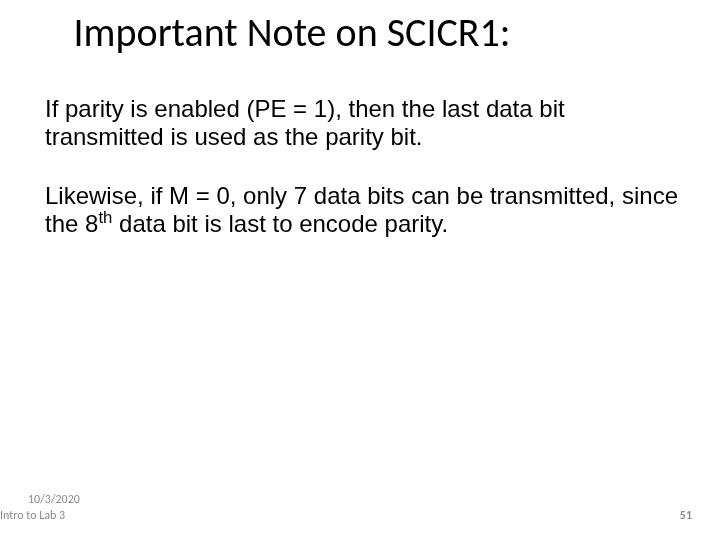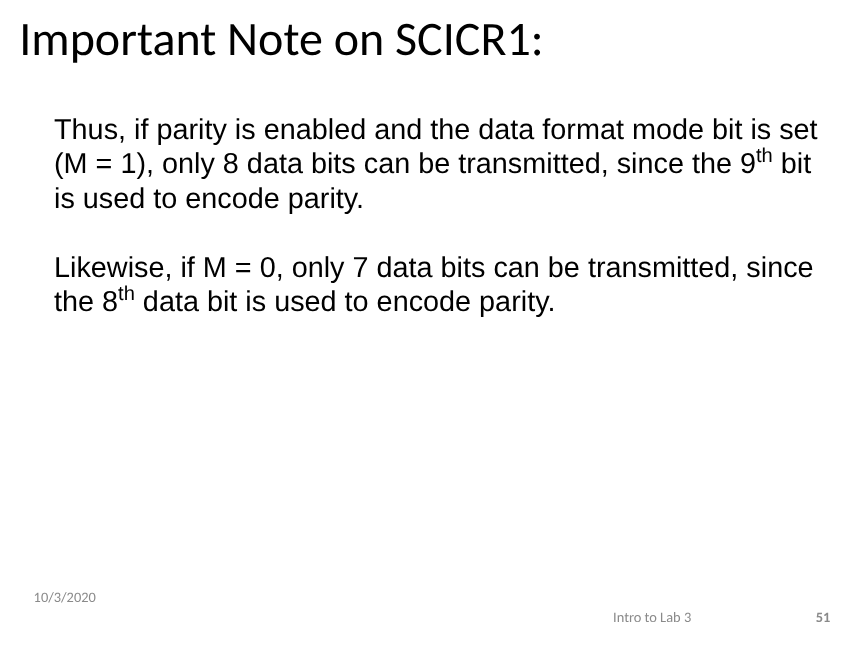"Important Note on SCICR1:" .title { left: 16px -> 4px; text-align: left -> center }
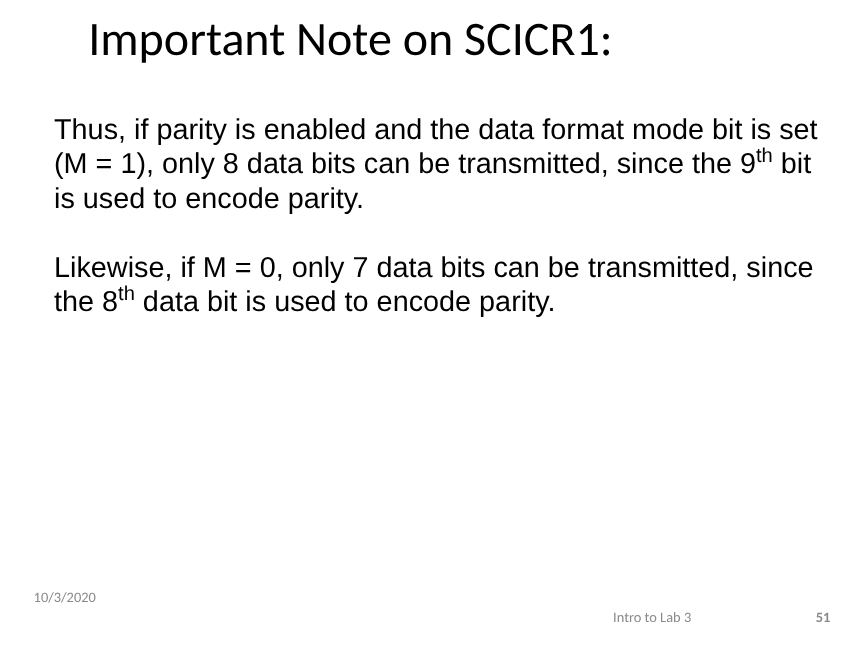"If parity is enabled (PE" p.para { html: none -> <p>If parity is enabled (PE = 1), then the last data bit transmitted is used as the parity bit.</p> }
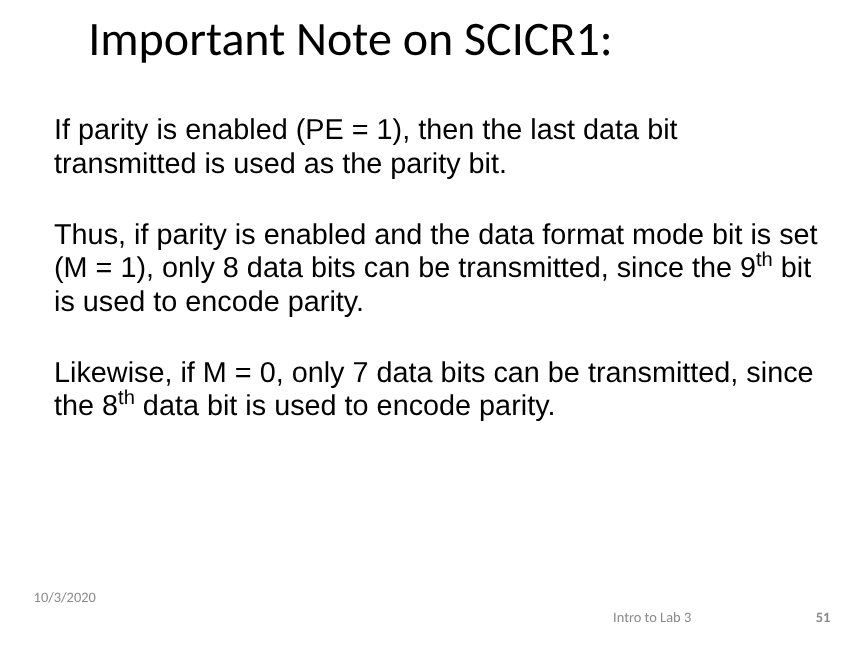"Thus, if parity is enabled" p.para { html: <p> <span>Thus, if parity is enabled and the data format mode bit is set (M = 1), only 8 data bits can be transmitted, since the 9</span><span>th</span><span> bit is used to encode parity.</span> </p> -> none }
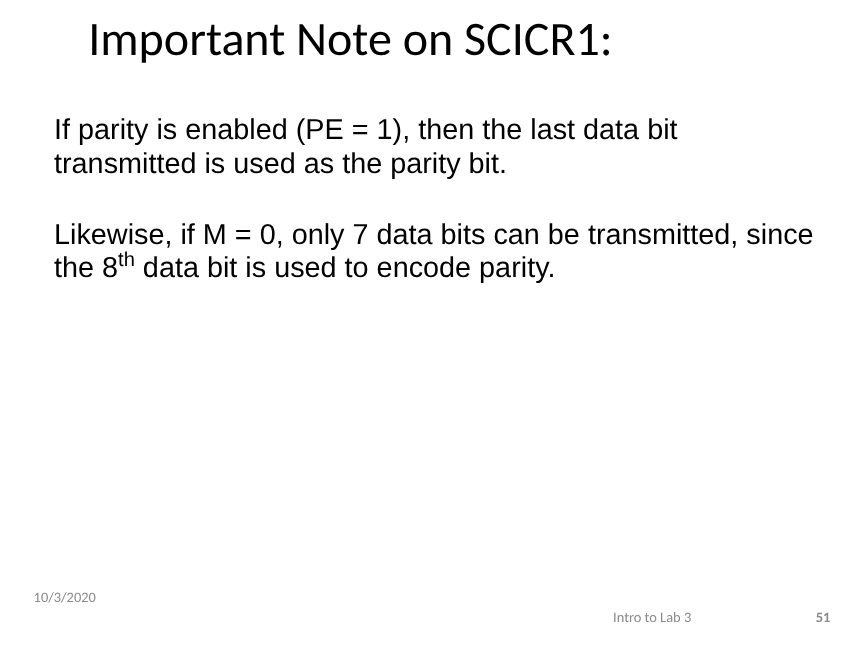"data bit is used to" span { text: used -> last }
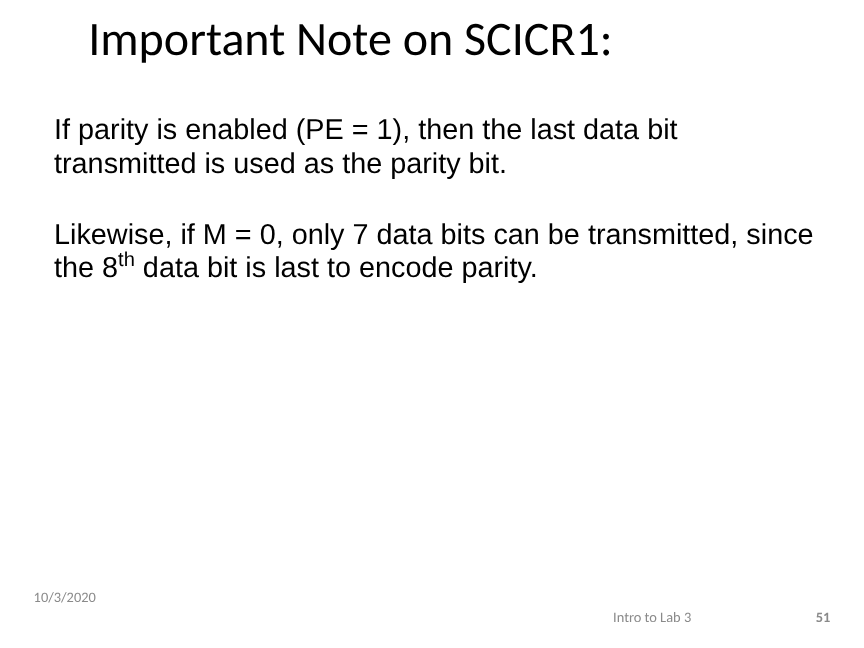"Intro to Lab 3" .footer .center { text-align: right -> left }
